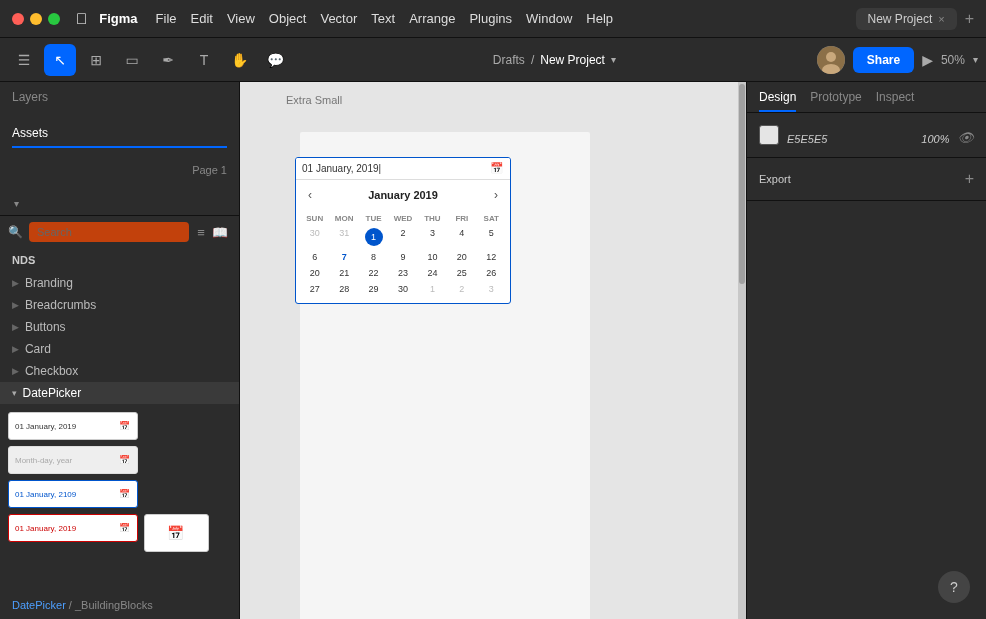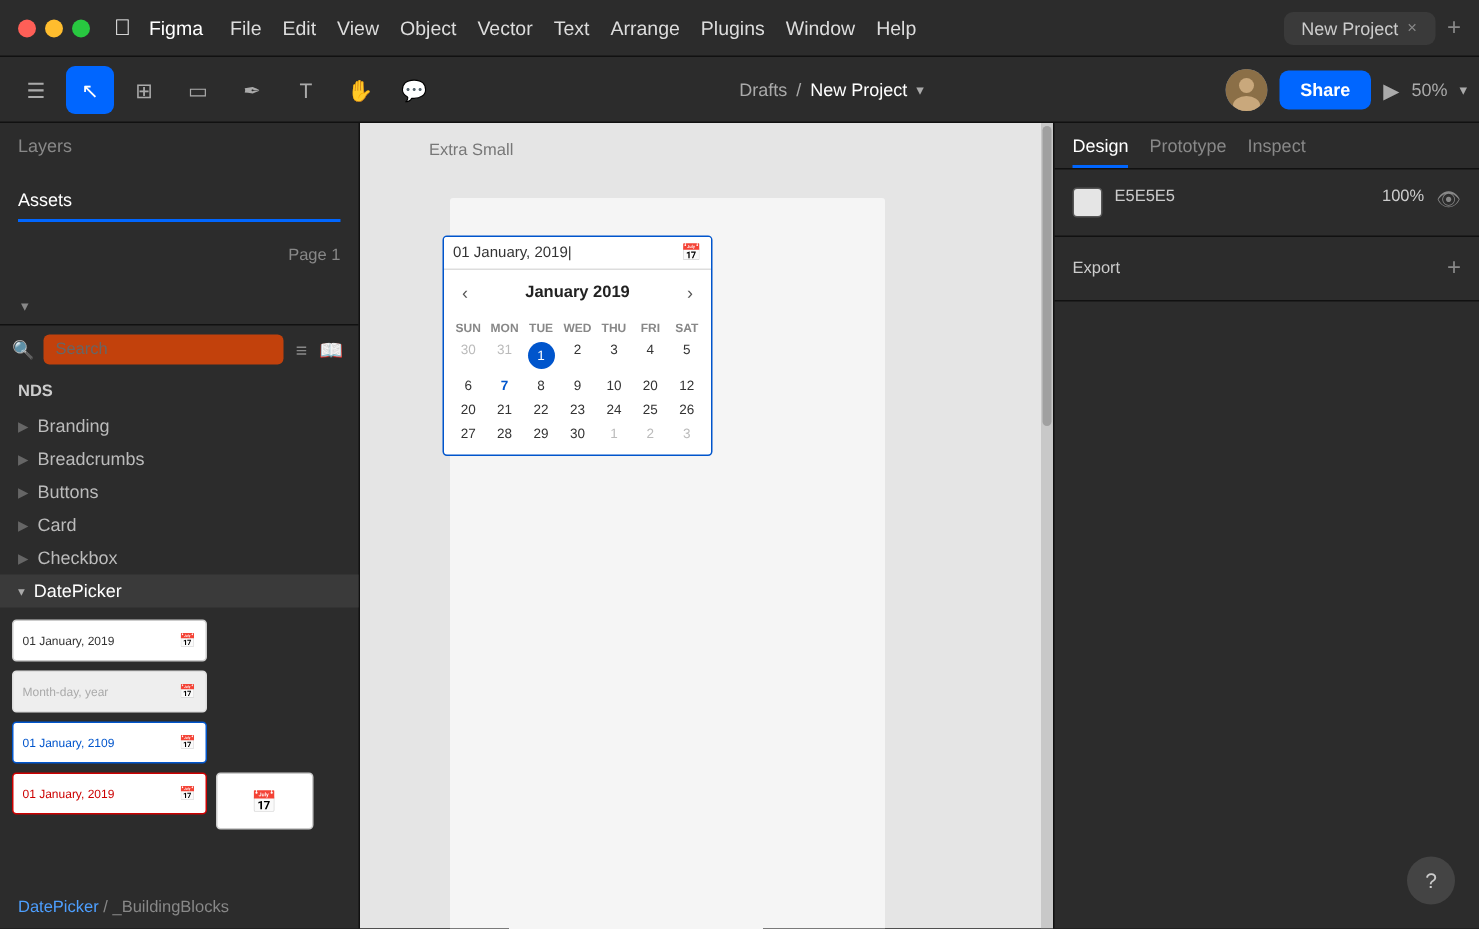"Figma" .app-logo { font-weight: normal -> bold }
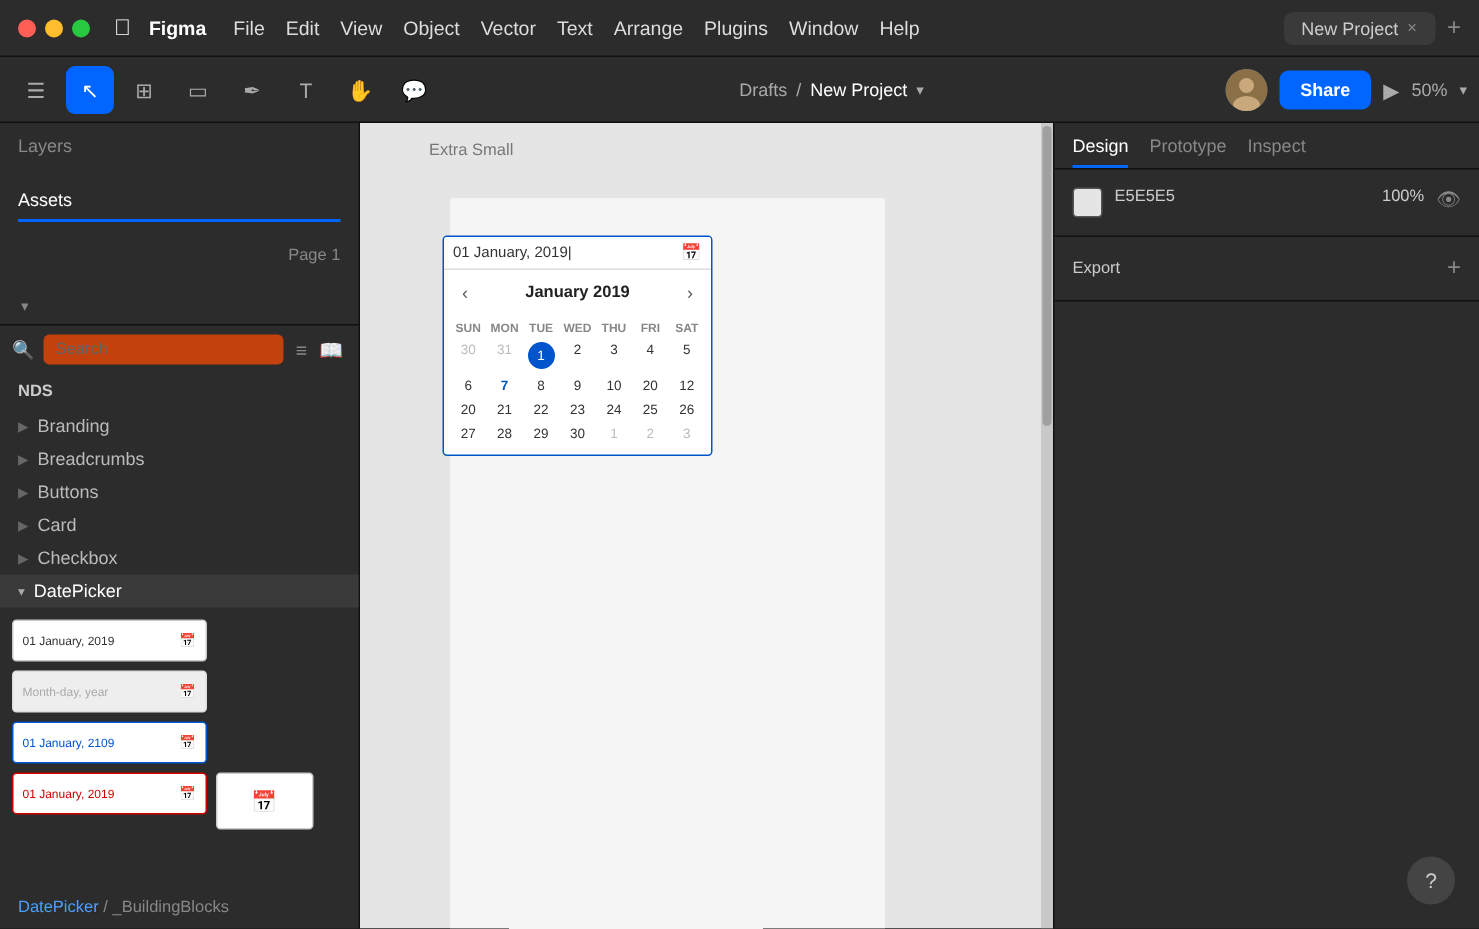"Design" .right-panel { width: 284px -> 240px }
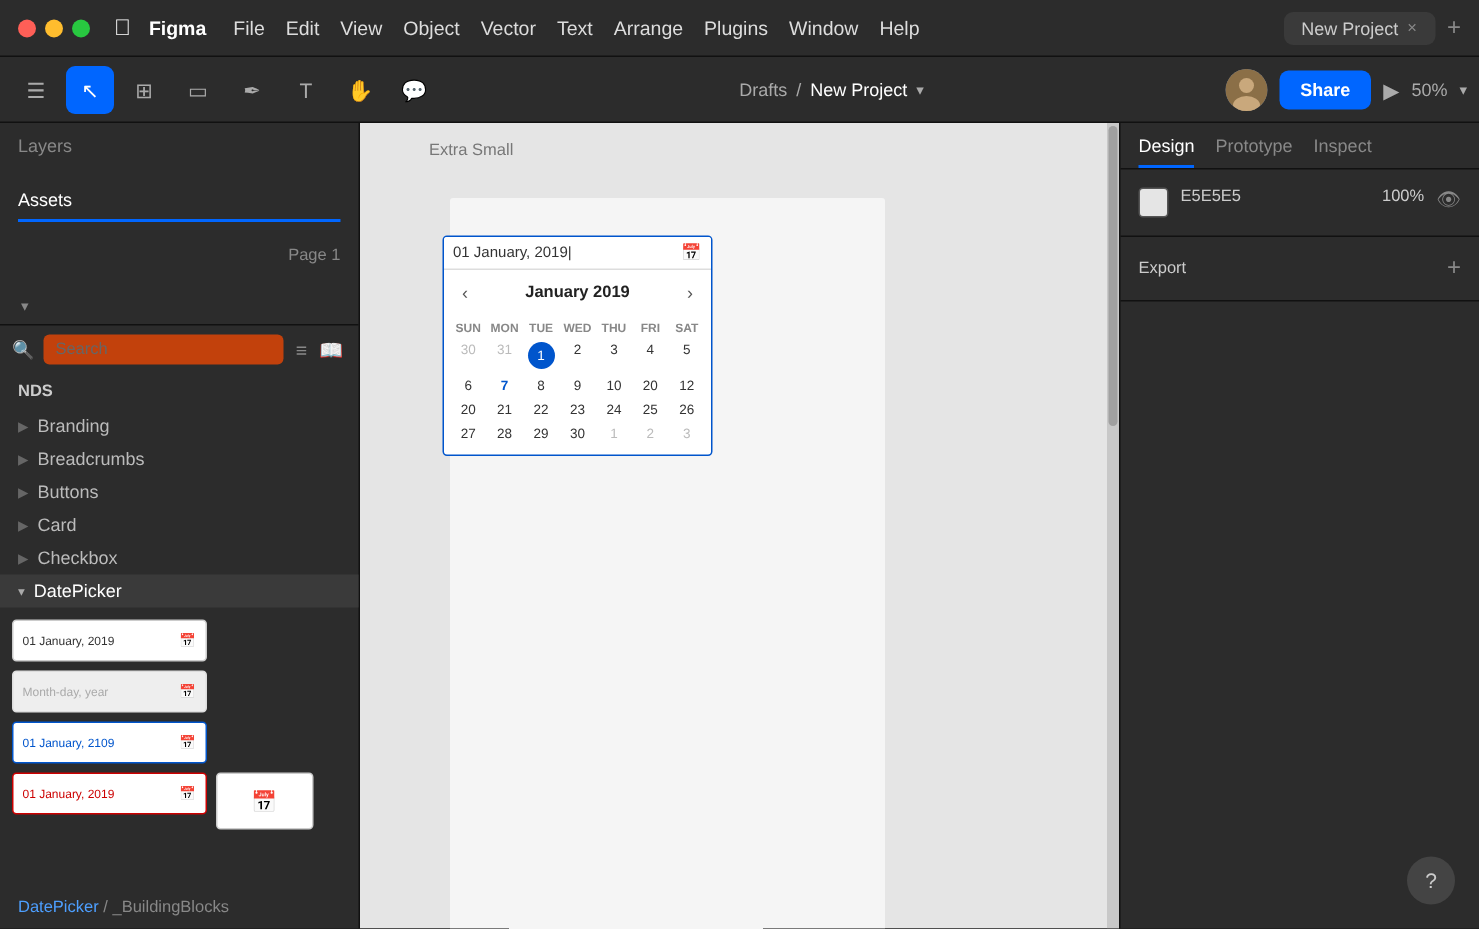"E5E5E5" .color-row { align-items: flex-start -> flex-end; font-style: none -> italic }
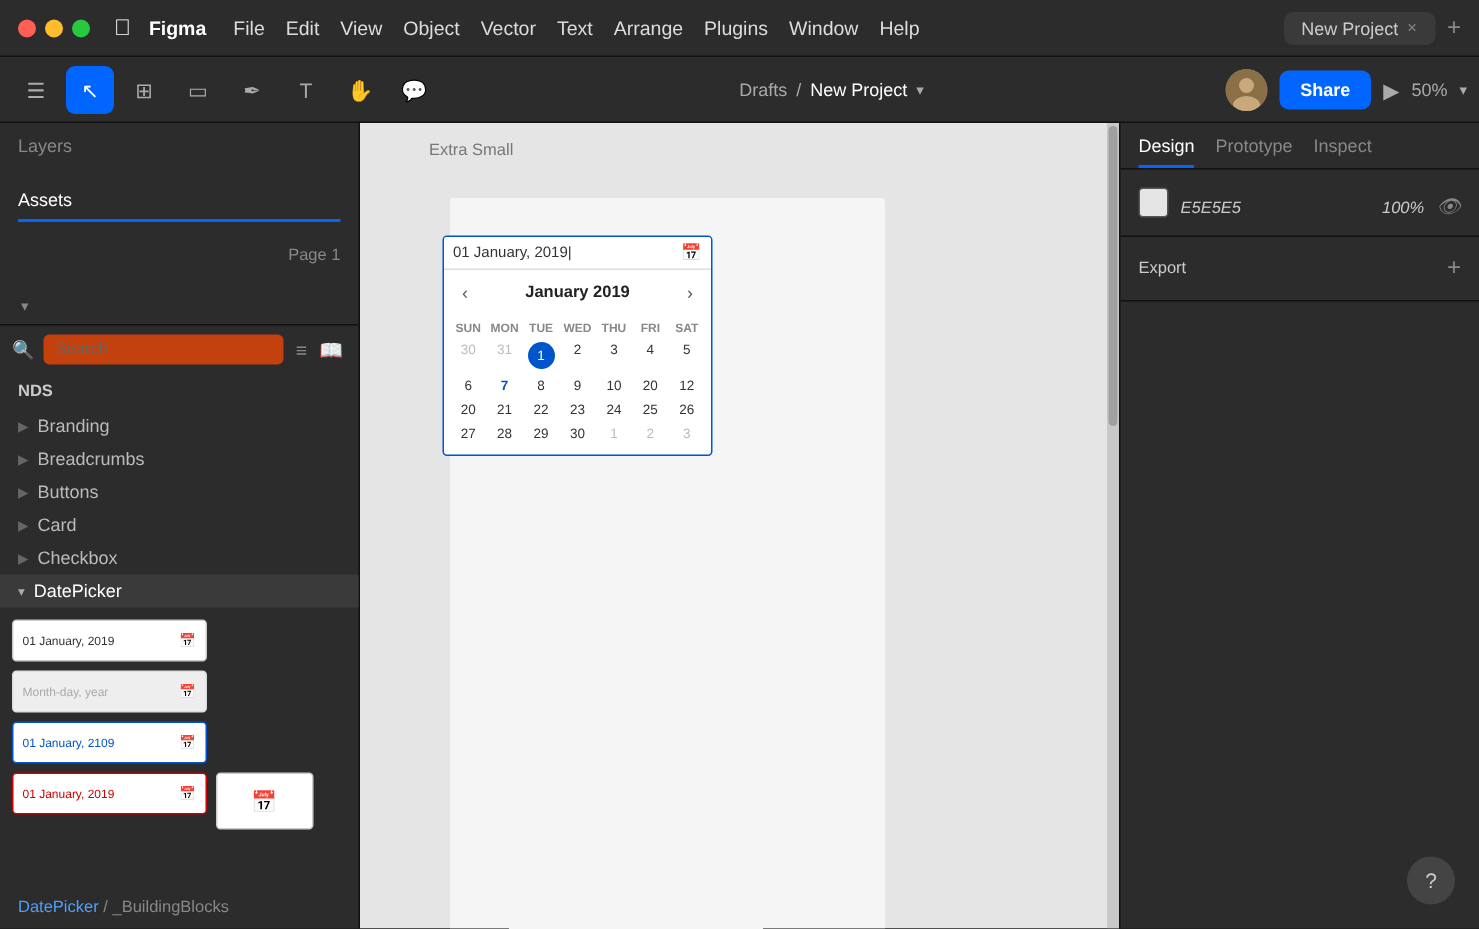"01 January, 2019|" .calendar-widget { width: 180px -> 216px }
